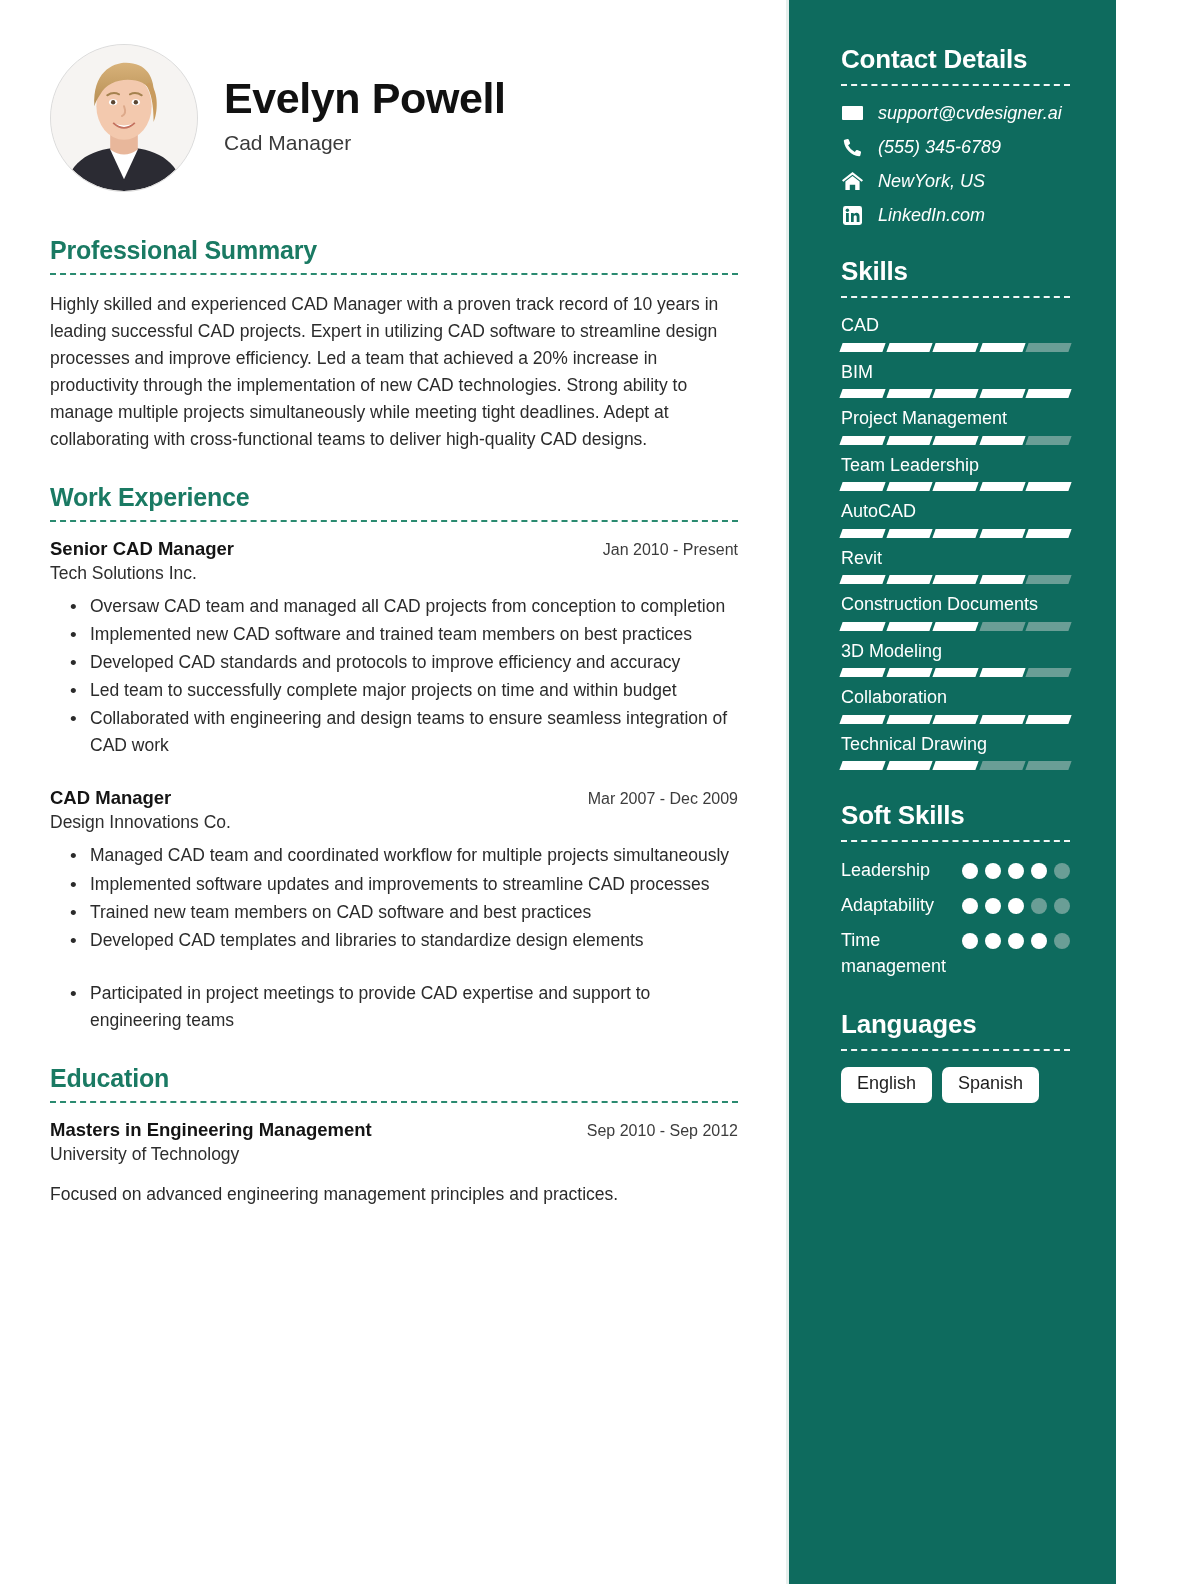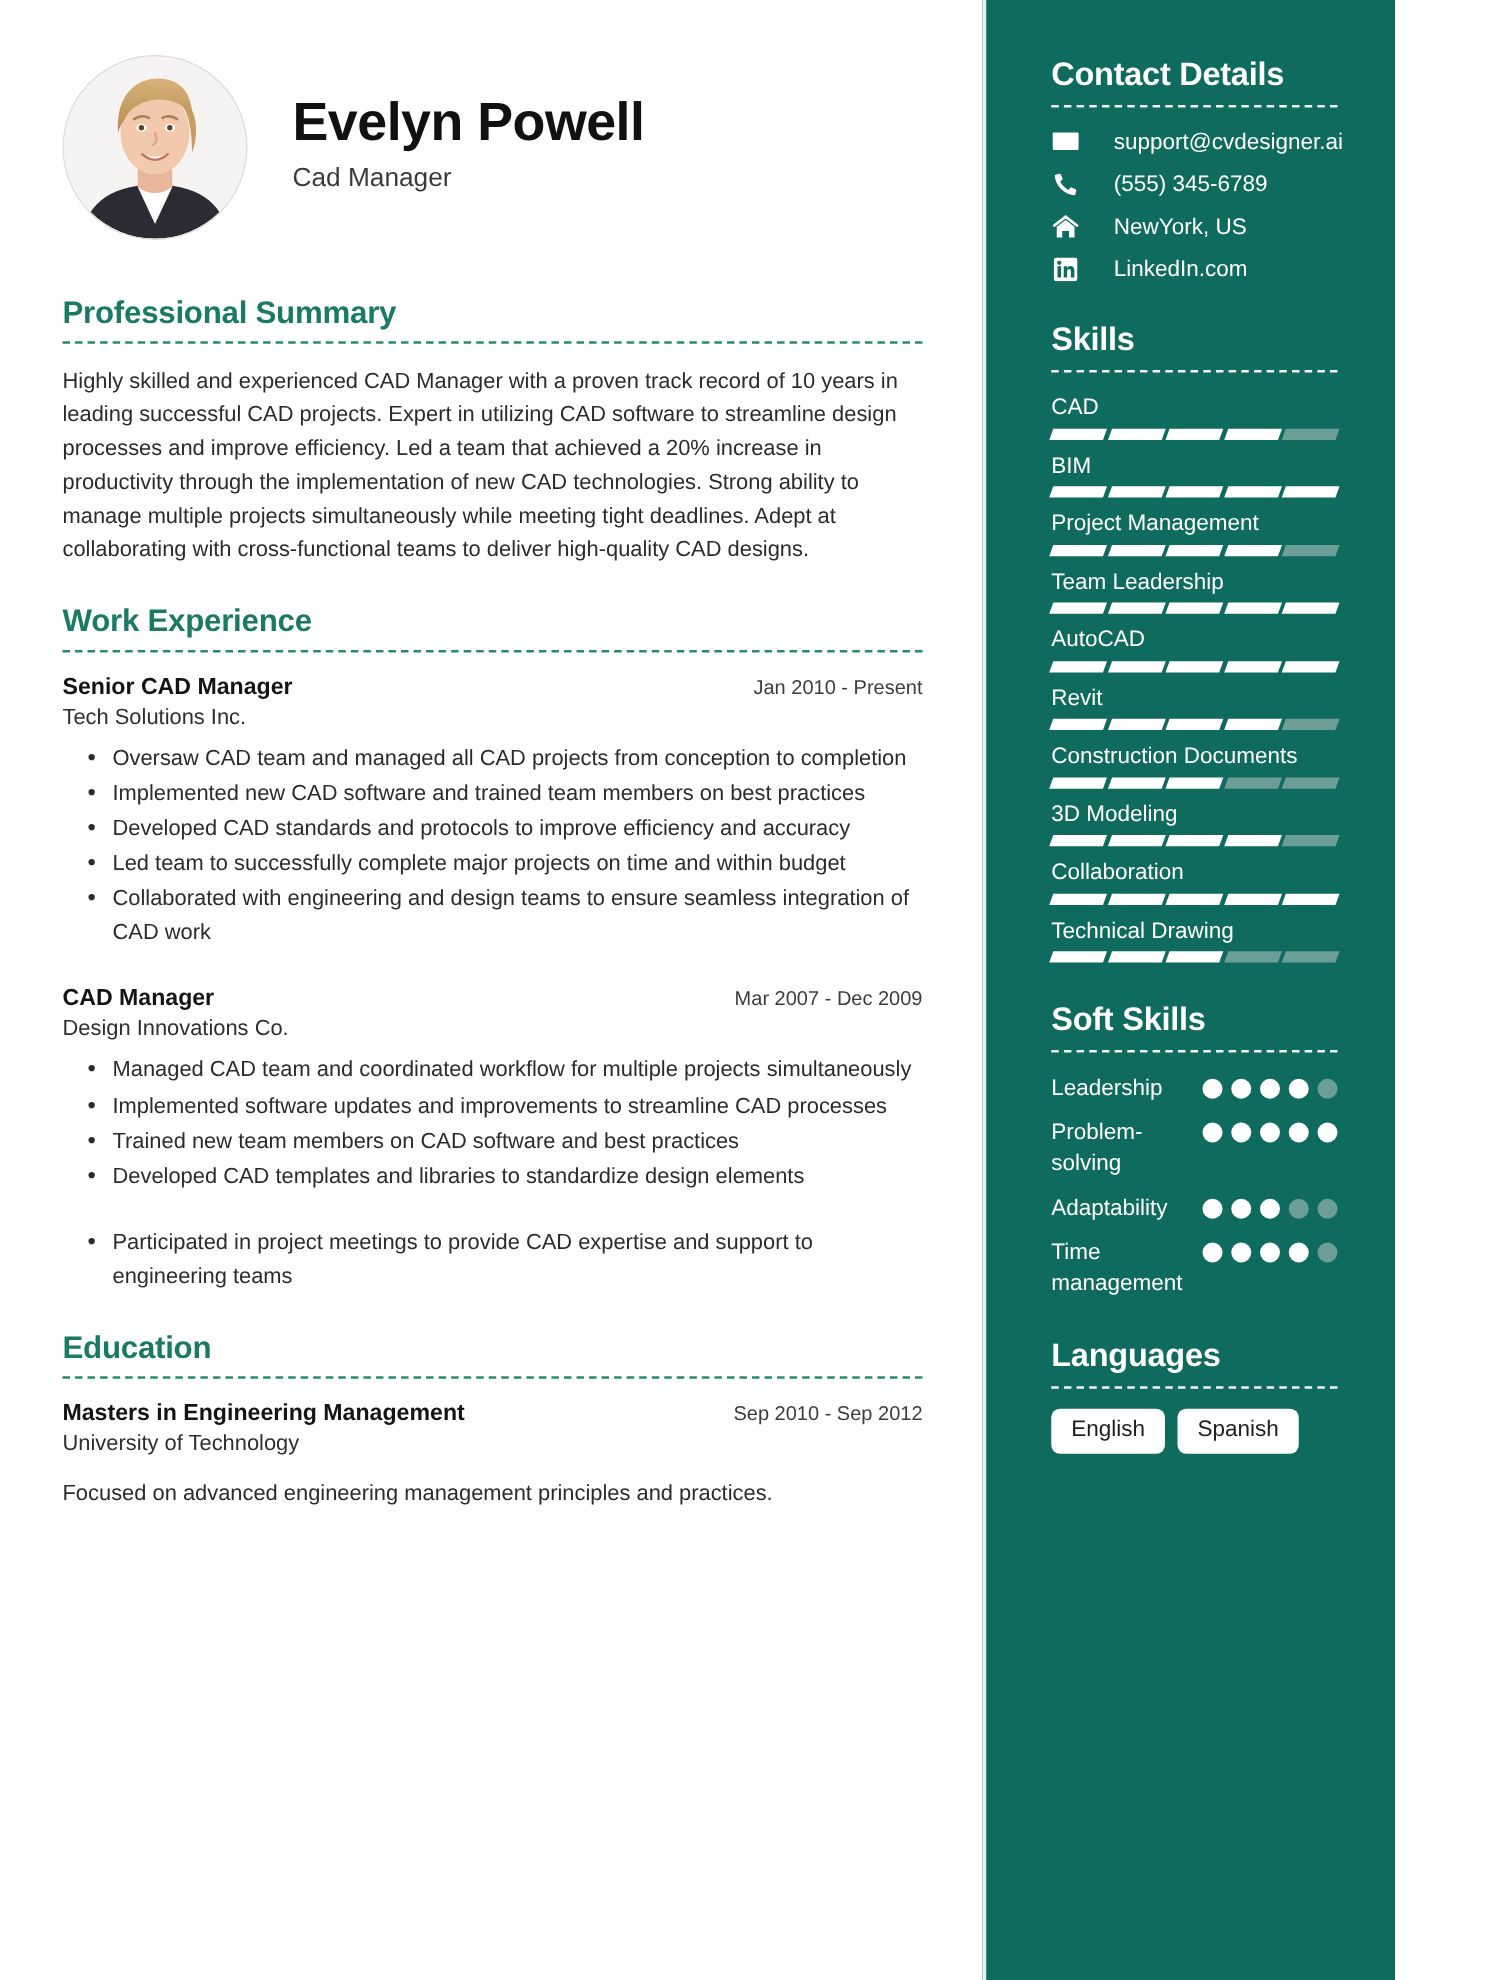"Evelyn Powell" .header-row { gap: 36px -> 26px }
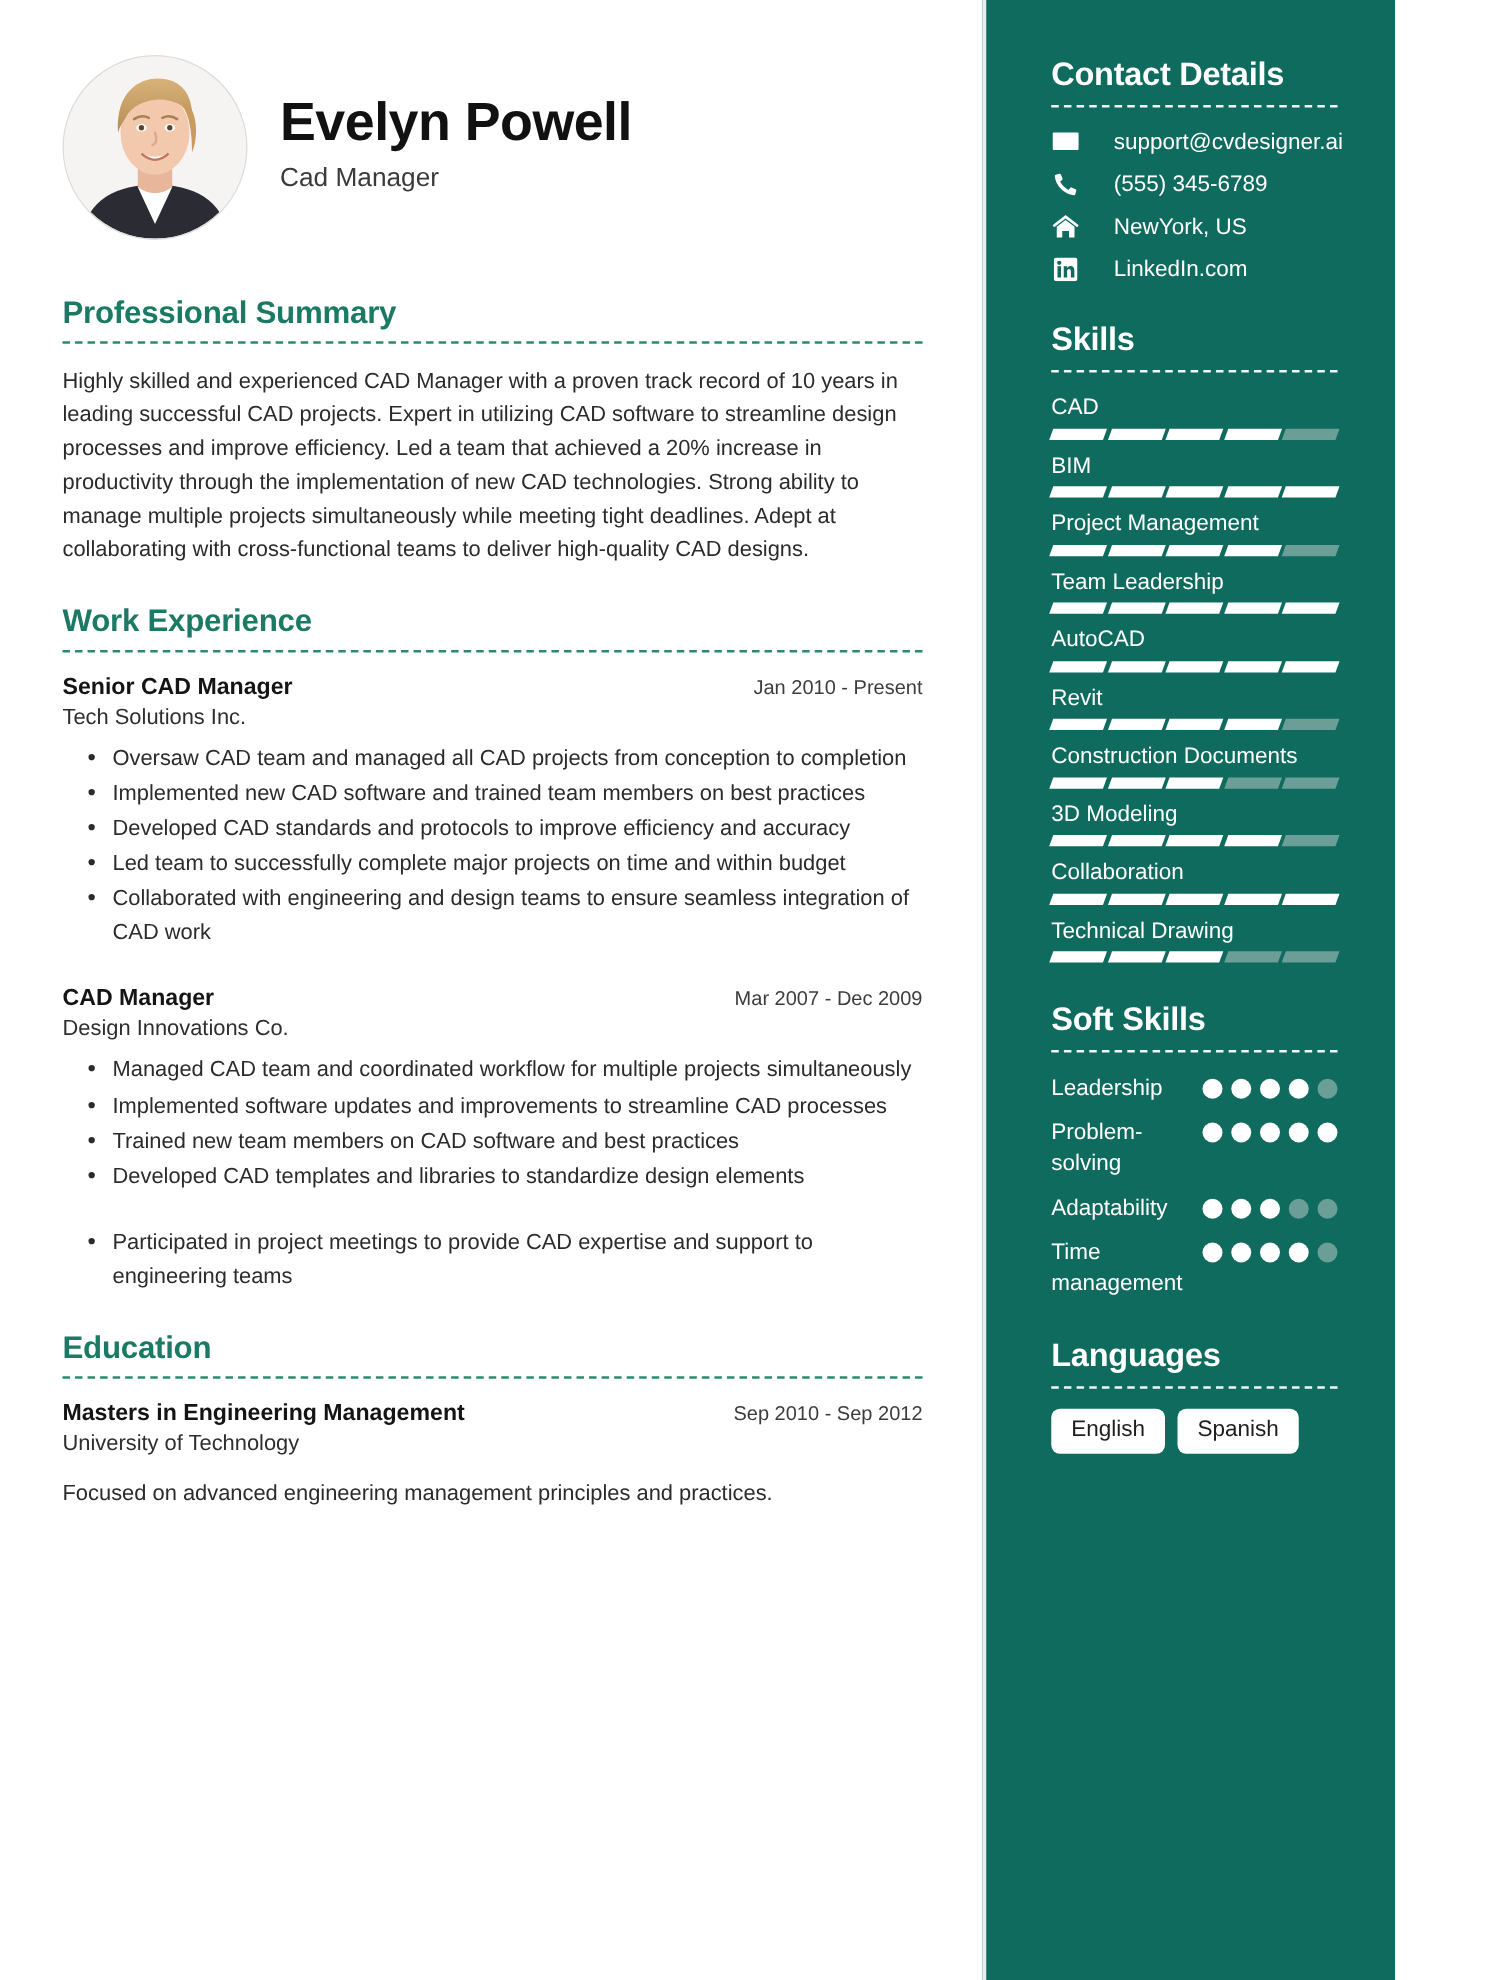"support@cvdesigner.ai" .contact-row { font-style: none -> italic; gap: 28px -> 15px }
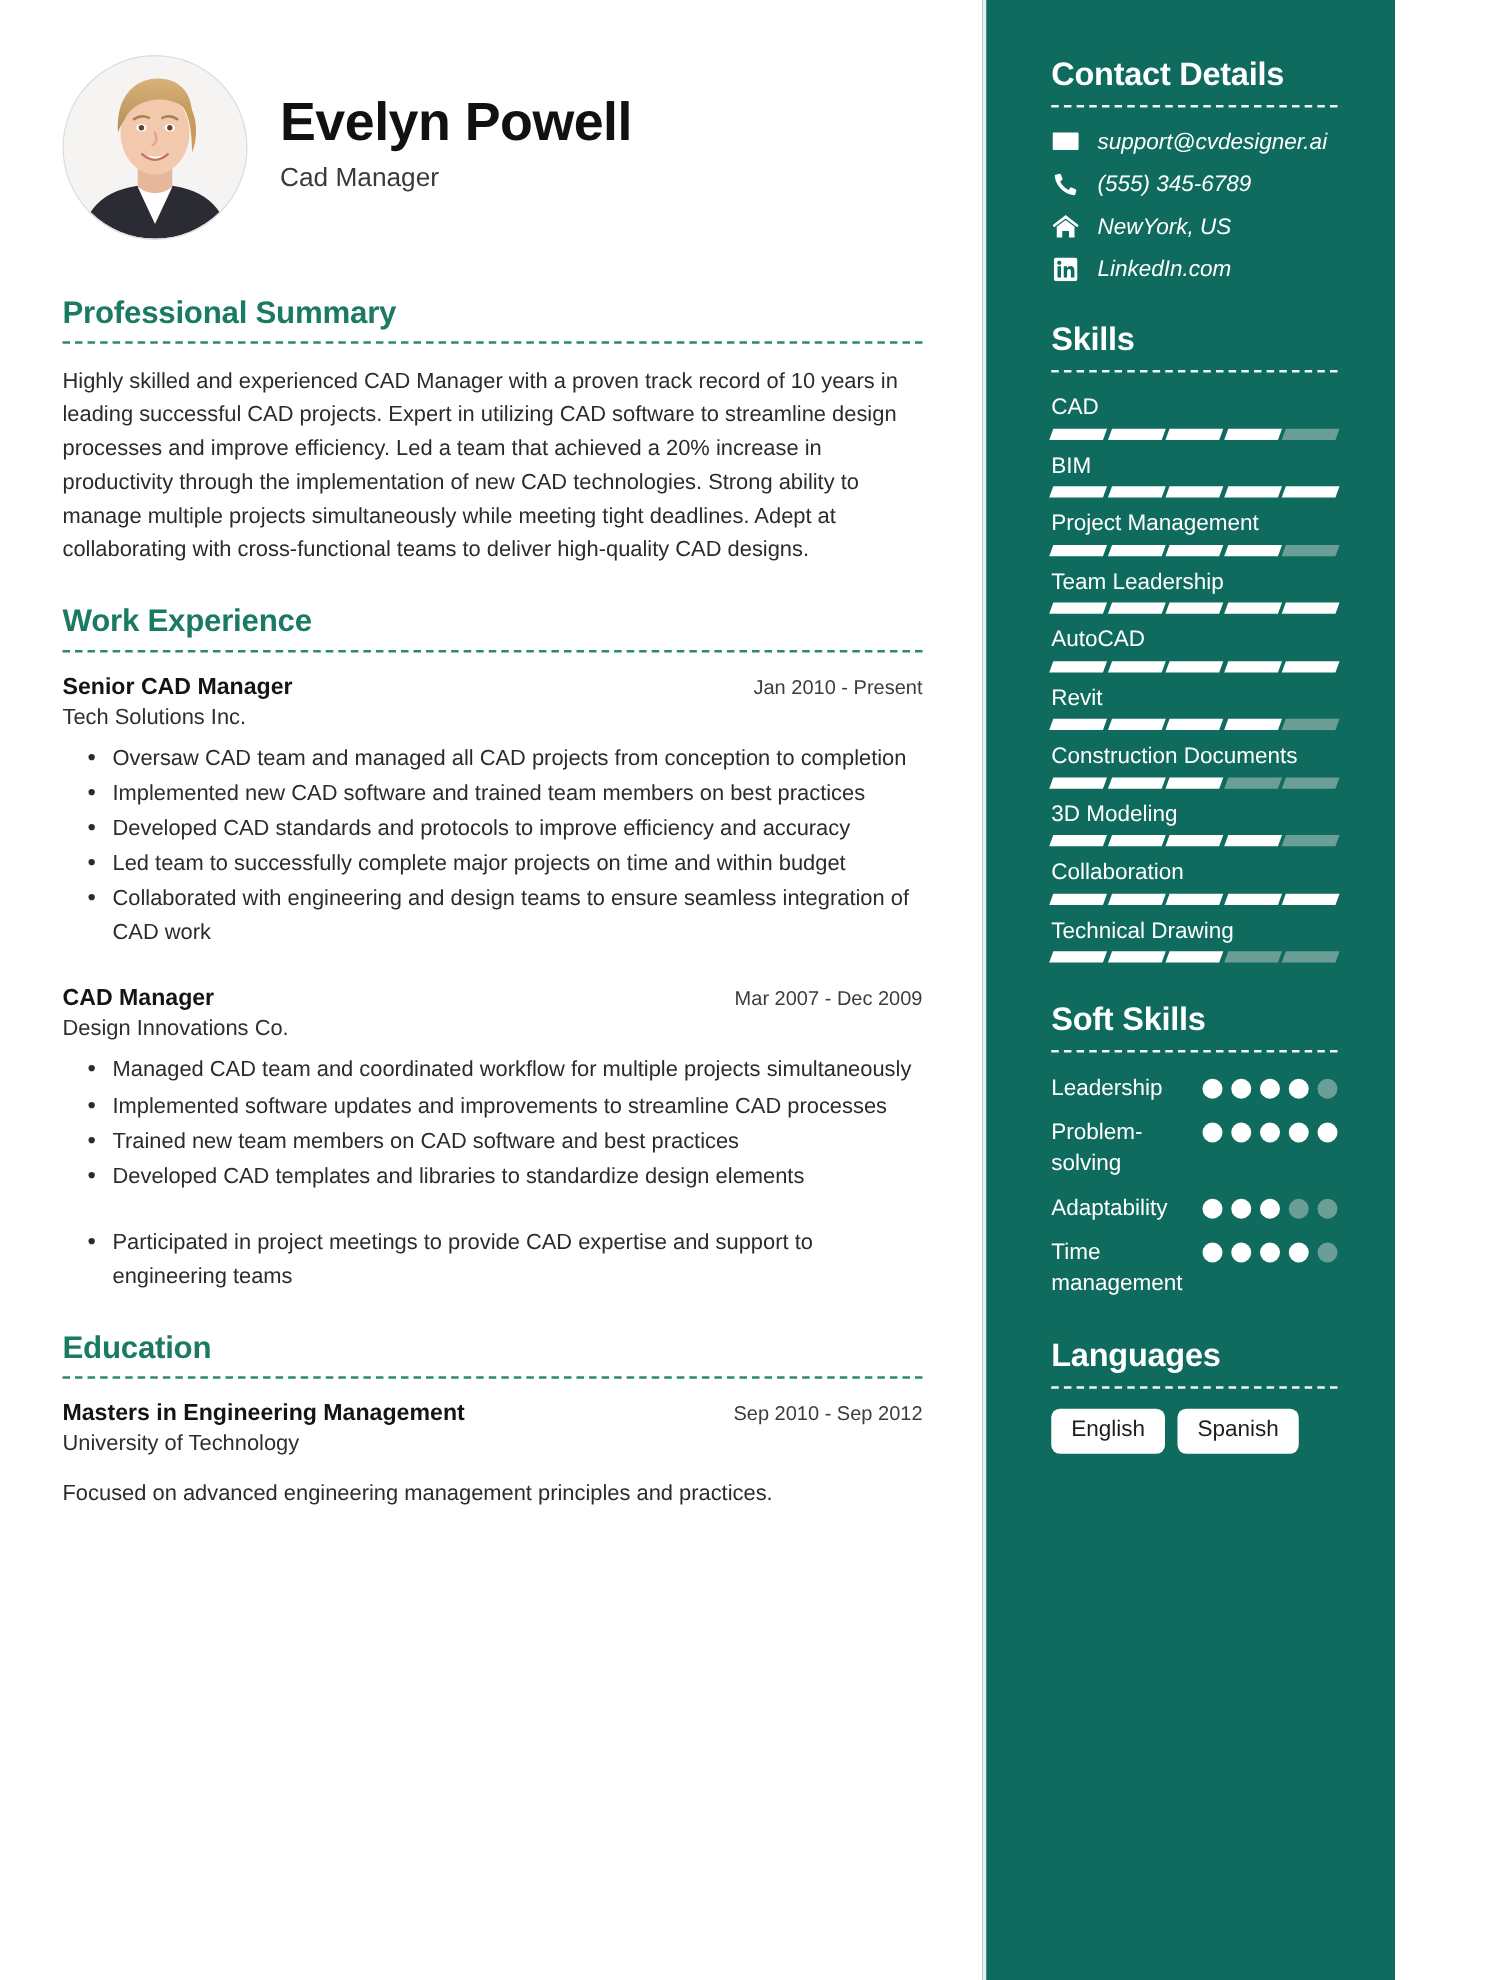"Problem-solving" div.soft-row { html: <div> <div>Problem-solving</div> <div> <span></span> <span></span> <span></span> <span></span> <span></span> </div> </div> -> none }
